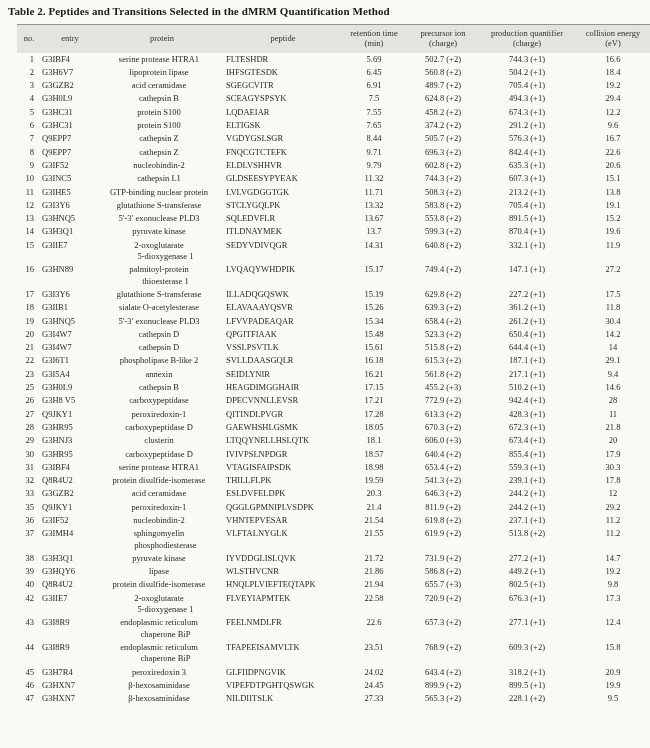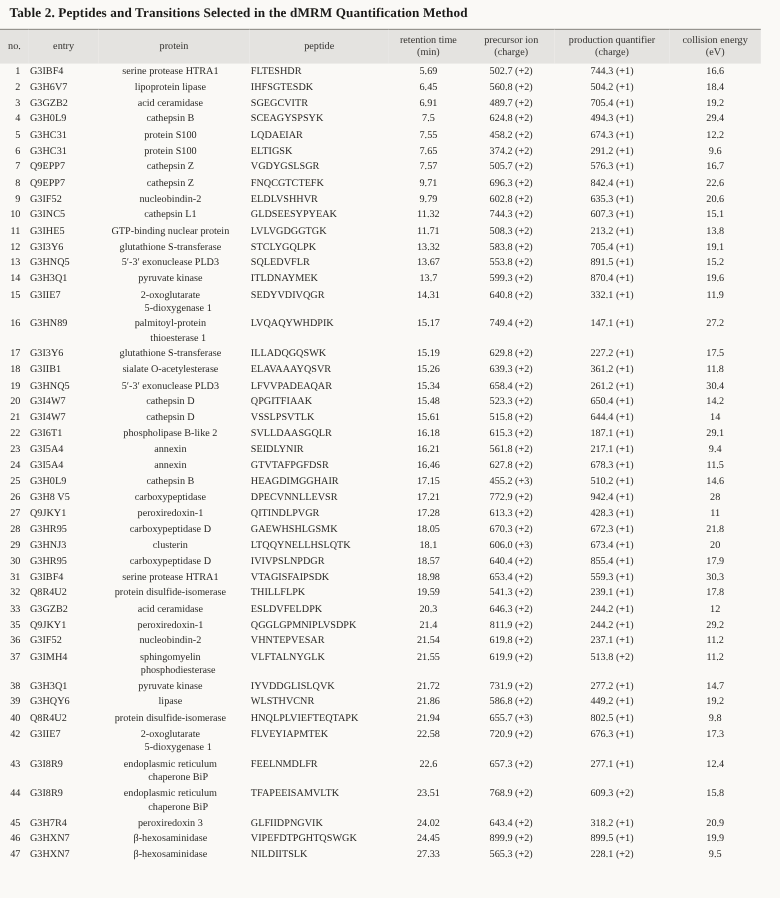"no." table.dmrm { margin-left: 0 -> 17px }
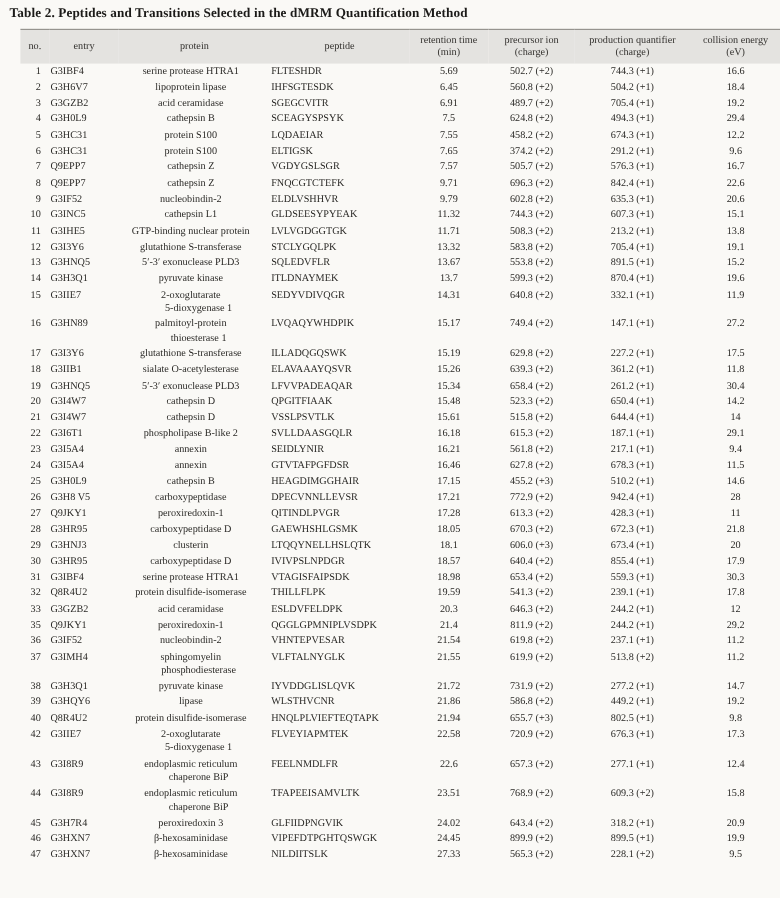"7.57" td.col-rt { text: 7.57 -> 8.44 }
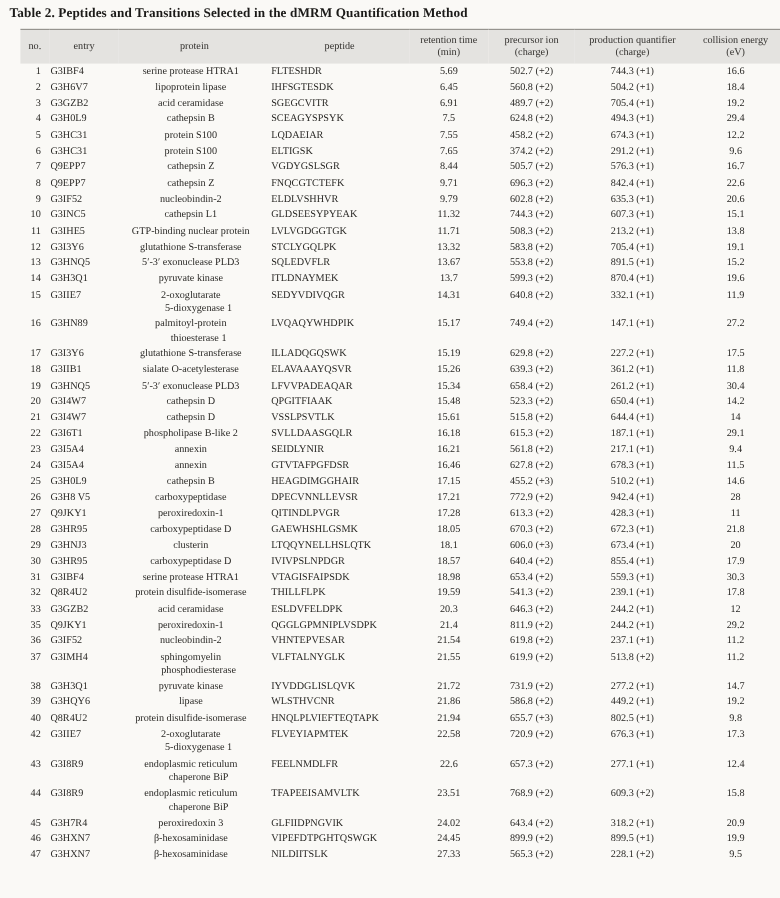"24" tr { html: <tr> <td>24</td> <td>G3I5A4</td> <td>annexin</td> <td>GTVTAFPGFDSR</td> <td>16.46</td> <td>627.8 (+2)</td> <td>678.3 (+1)</td> <td>11.5</td> </tr> -> none }
